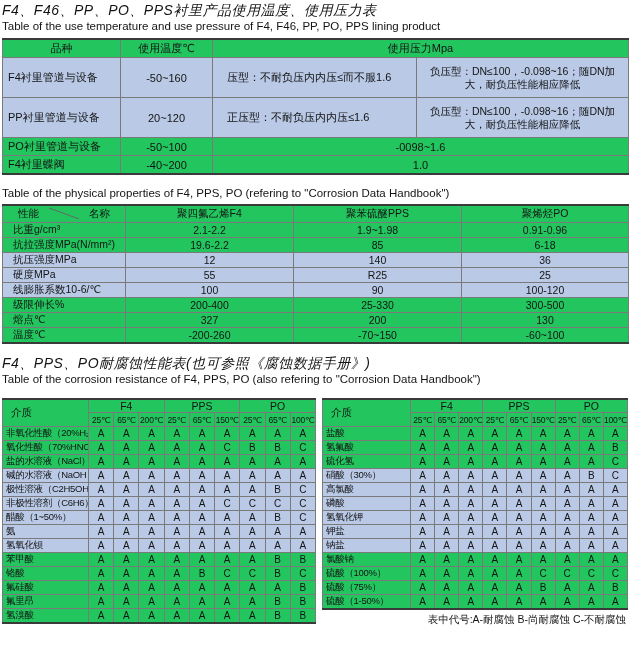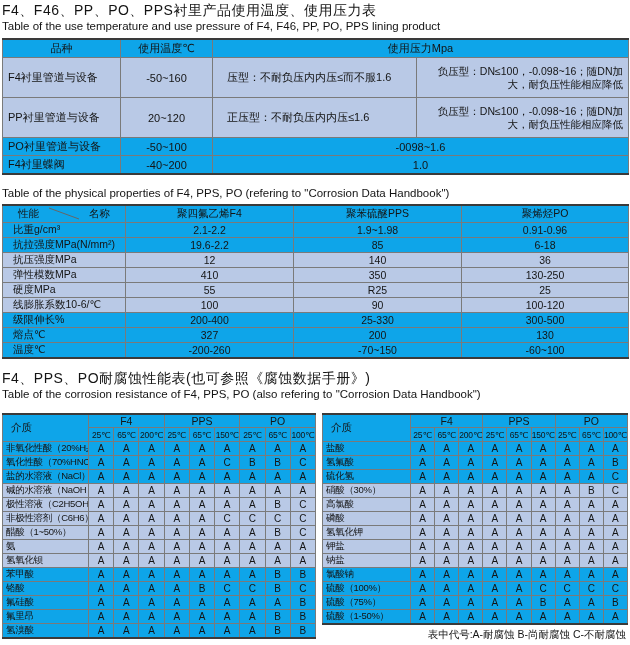"F4、F46、PP、PO、PPS衬里产品使用温度、使用压力表" .cn-title { font-style: none -> italic }
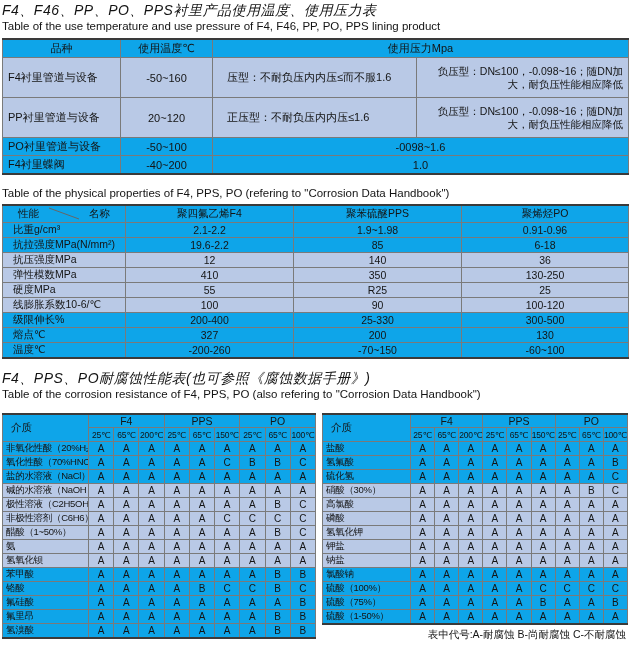"品种" table { background: #0ea5e9 -> #22c55e }
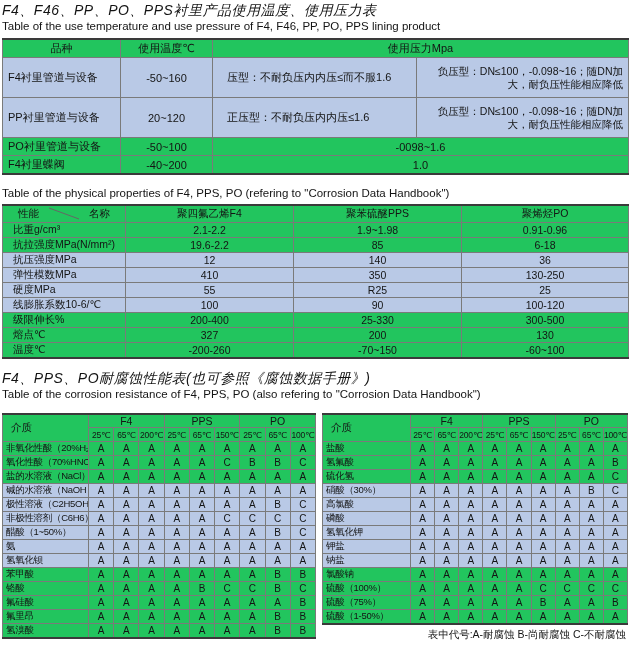"负压型：DN≤100，-0.098~16；随DN加大，耐负压性能相应降低" .t1 .pn { text-align: right -> center }
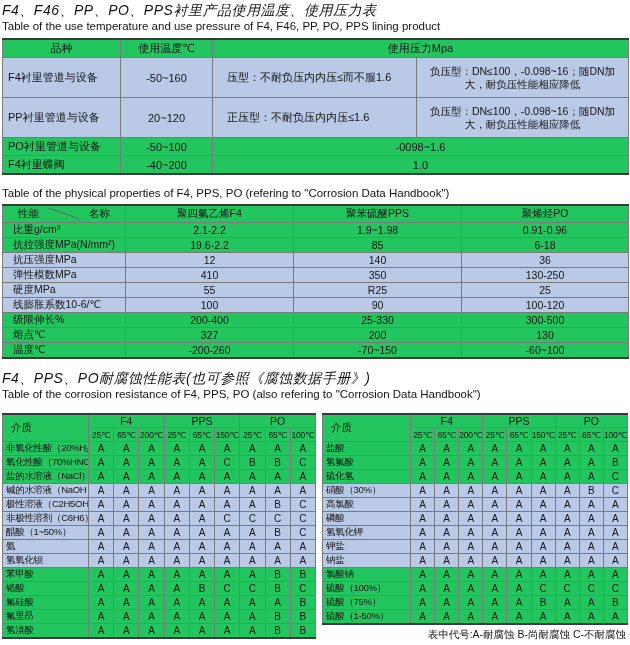"弹性模数MPa" tr.shaded { html: <tr> <td>弹性模数MPa</td> <td>410</td> <td>350</td> <td>130-250</td> </tr> -> none }
